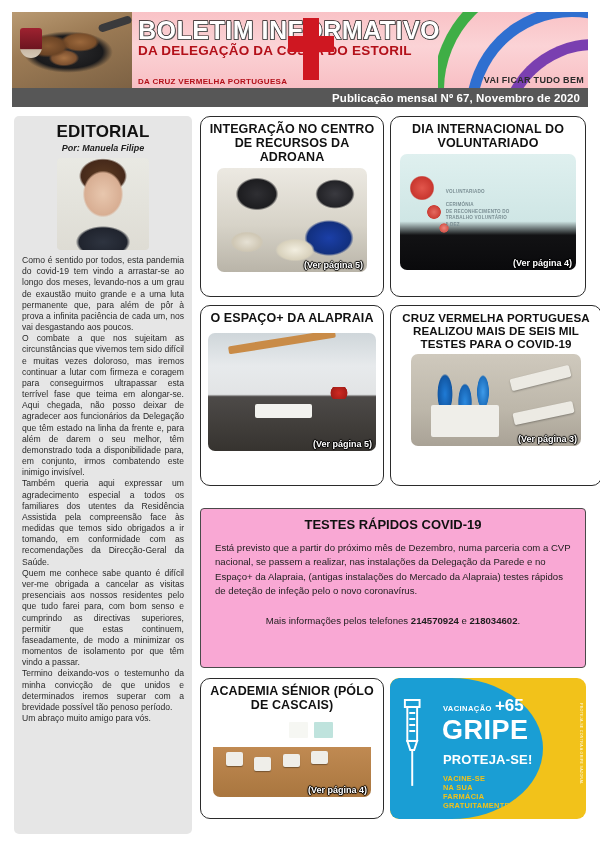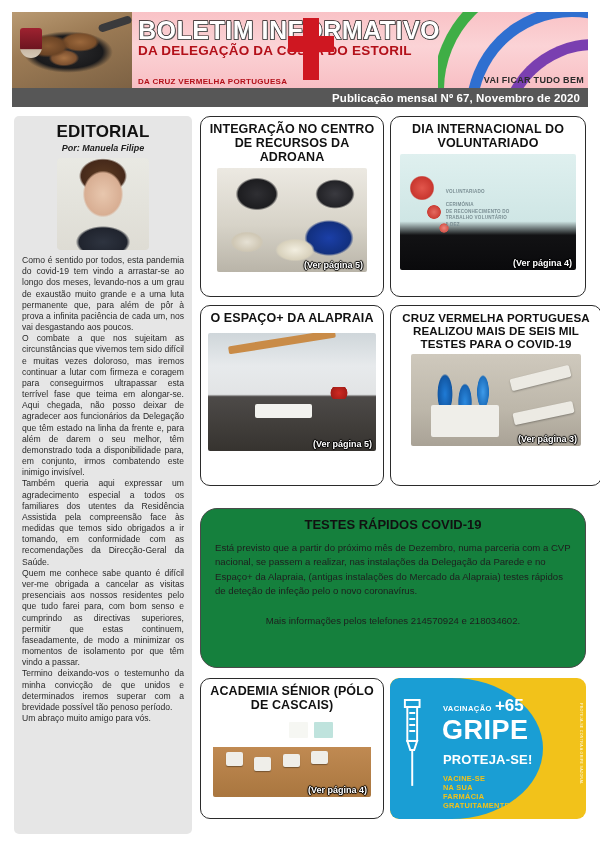"(Ver página 5)" .photo { border-radius: 2px -> 7px }
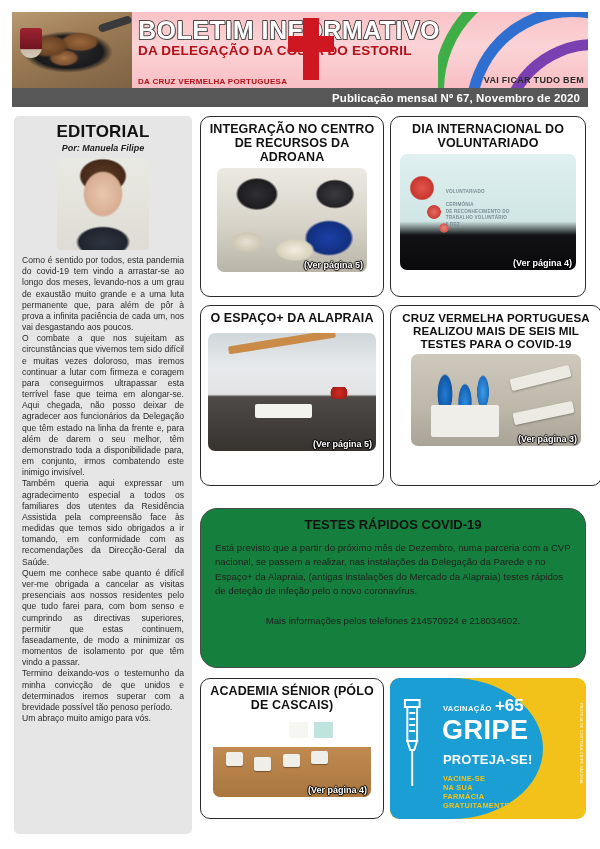"TESTES RÁPIDOS COVID-19" .infobox { background: #15803d -> #f9a8d4; border-radius: 17px -> 4px }
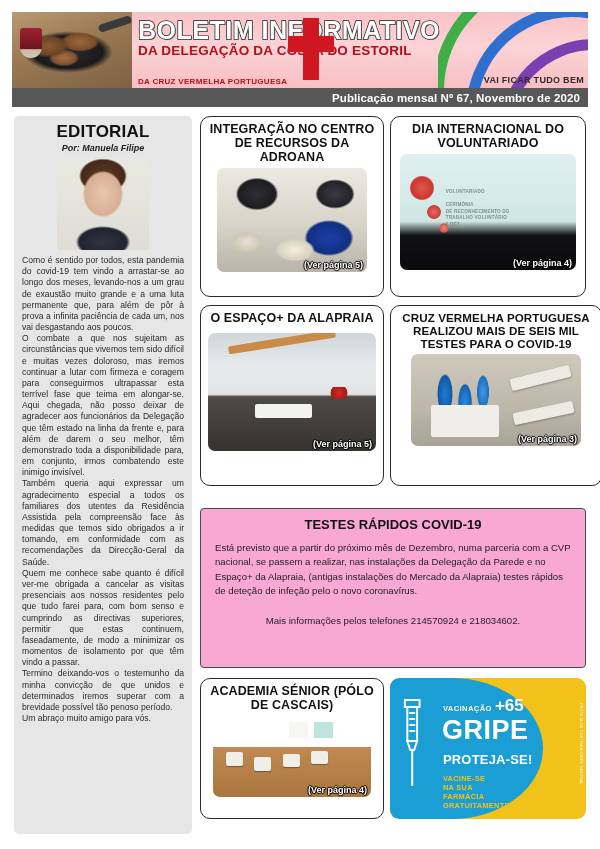"214570924" .infobox-foot b { font-weight: 400 -> 700 }
